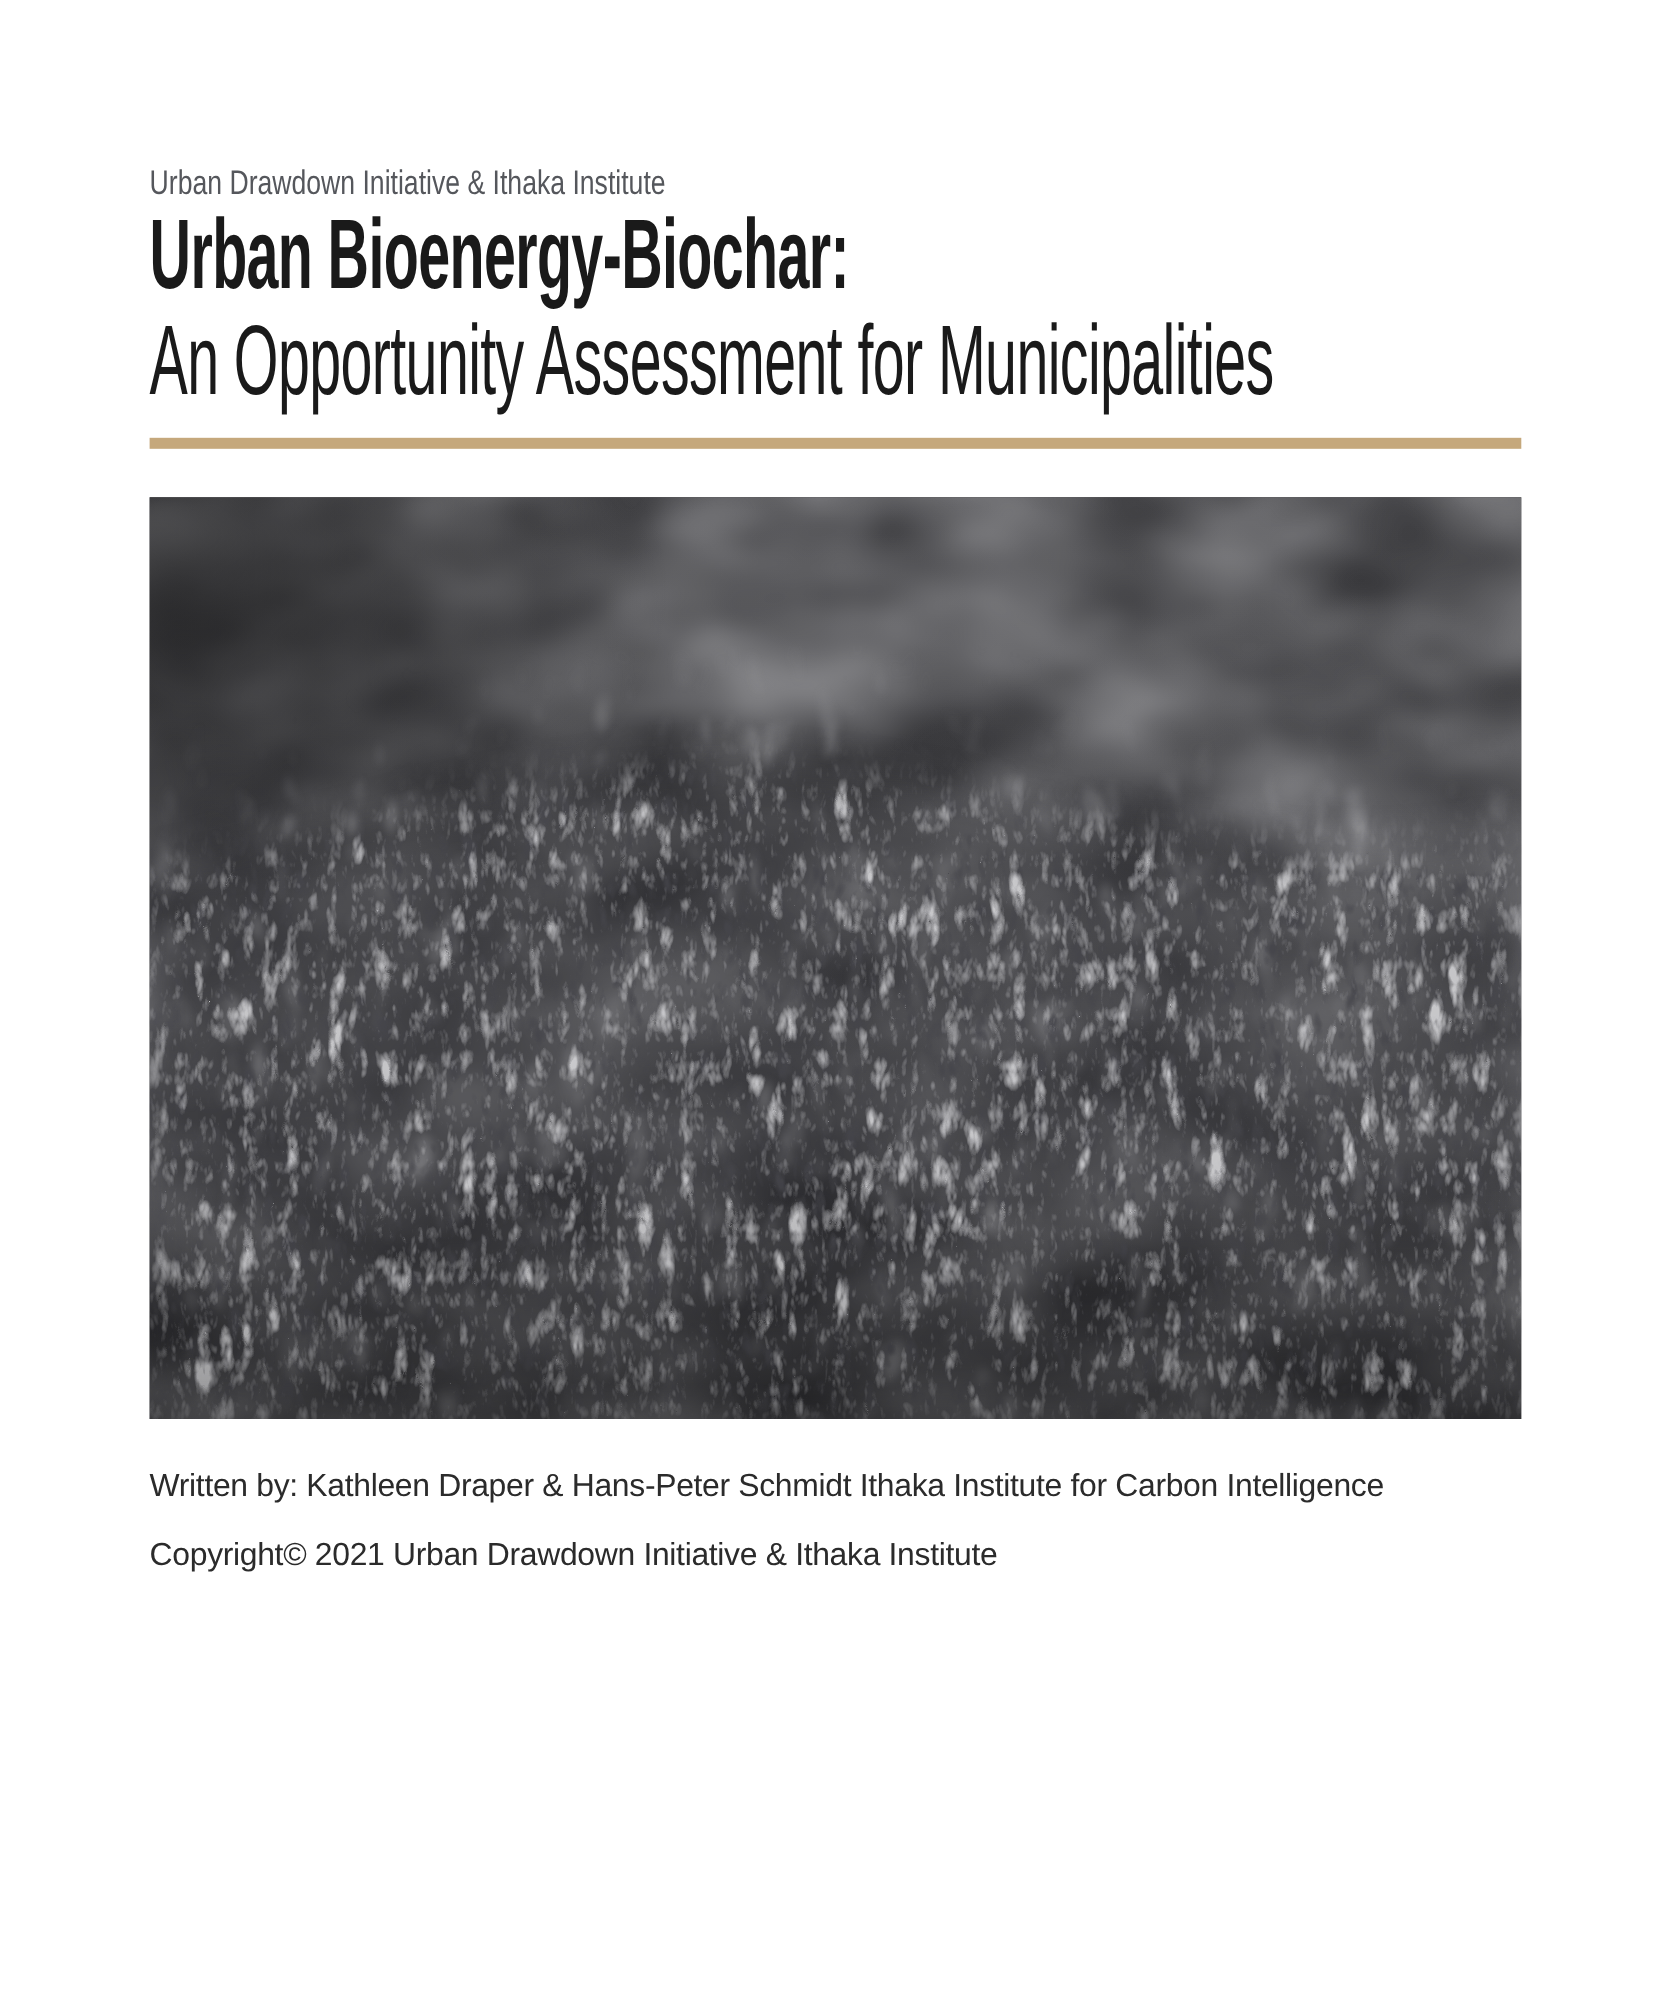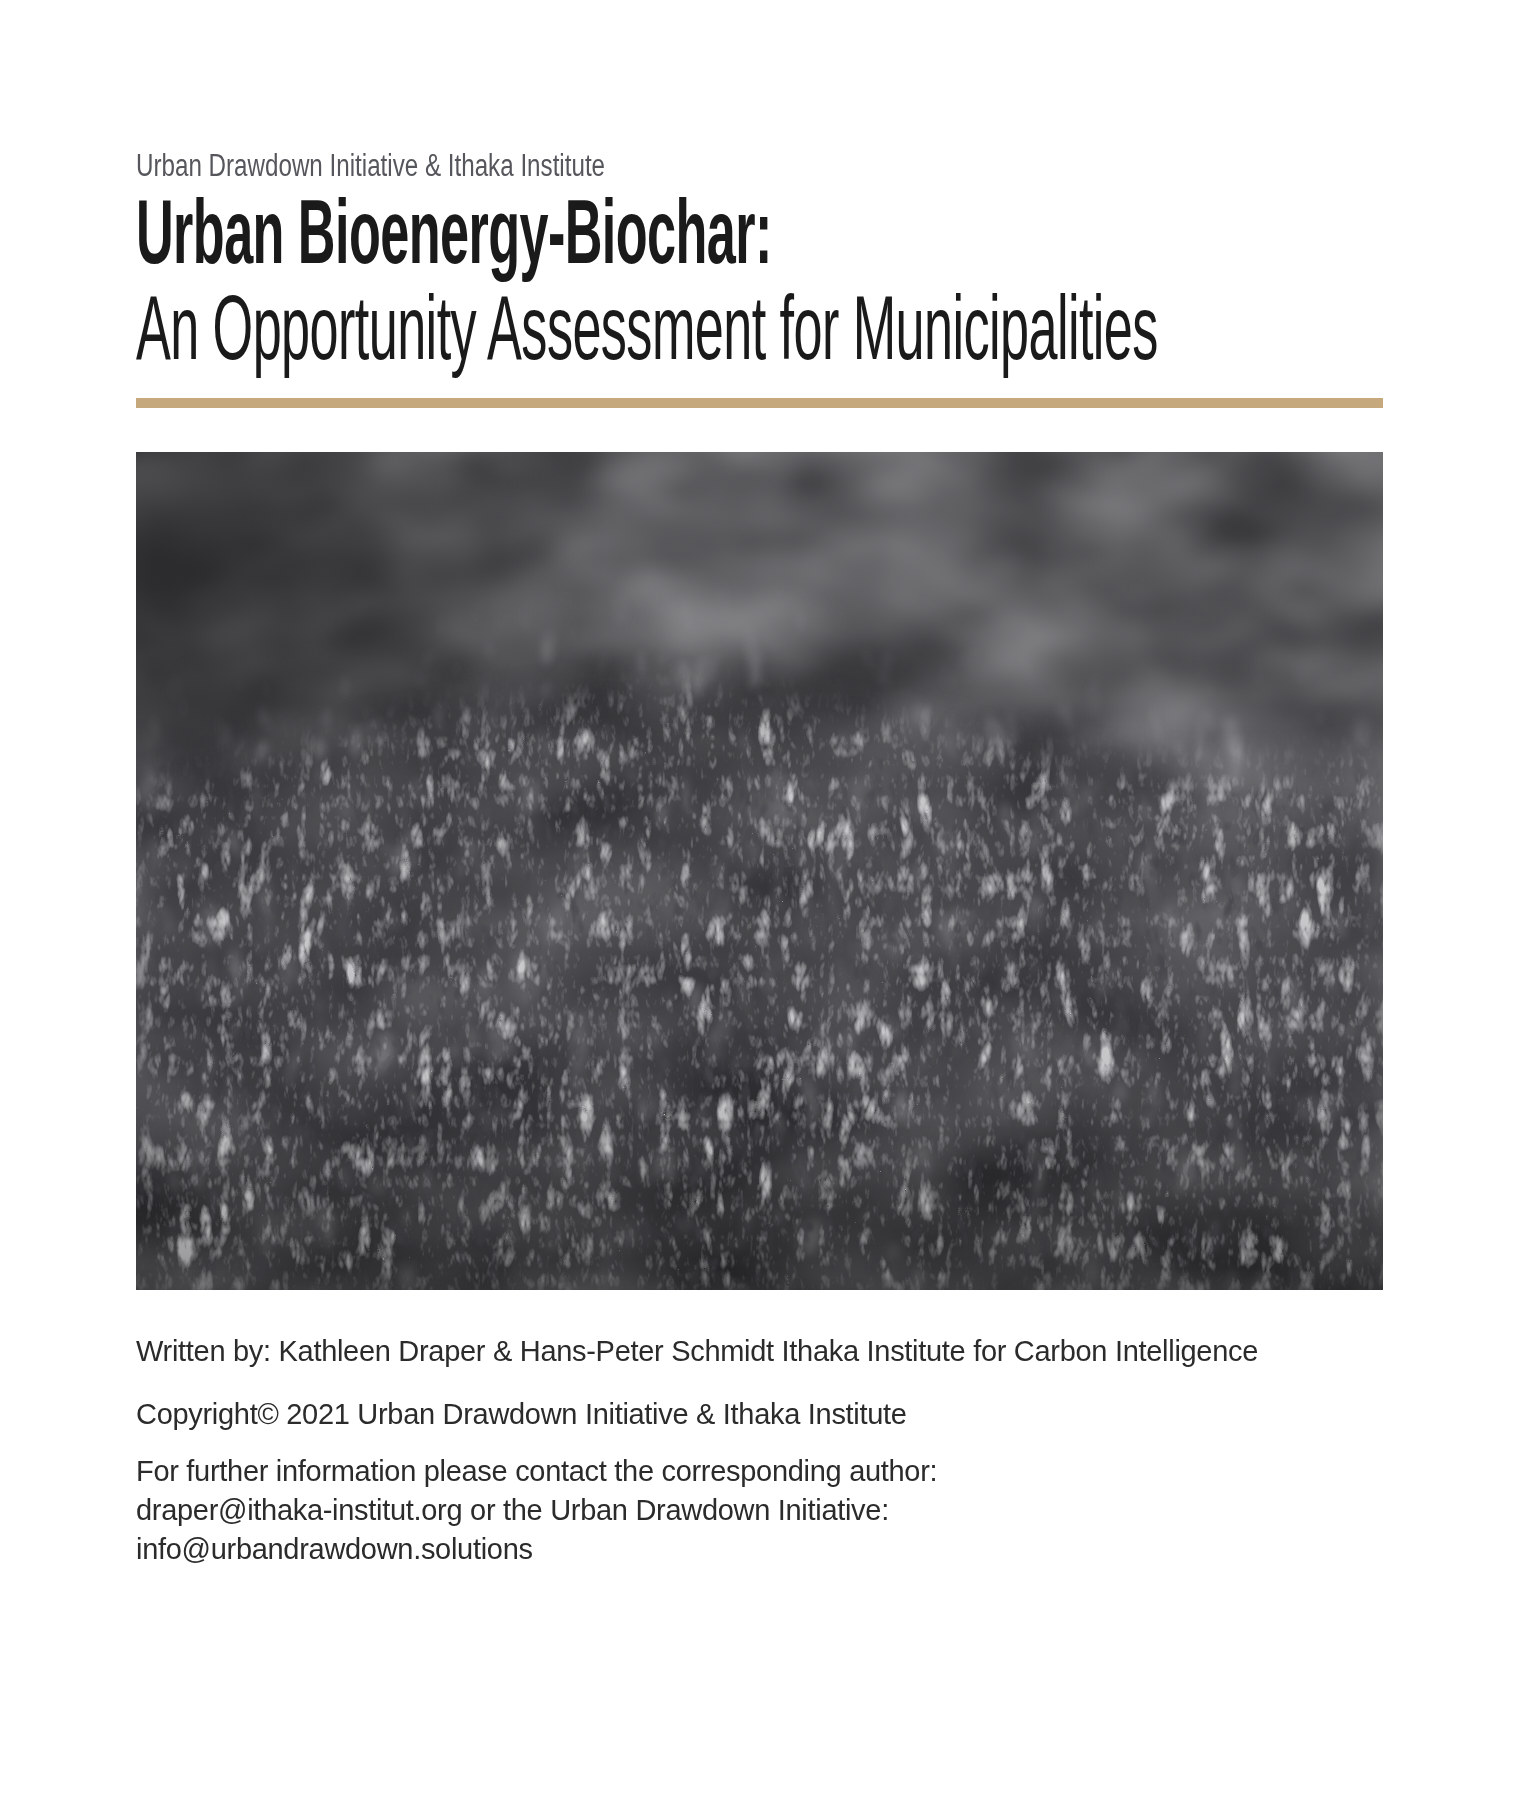"For further information please contact" p.body-copy { html: <p>For further information please contact the corresponding author: draper@ithaka-institut.org or the Urban Drawdown Initiative: info@urbandrawdown.solutions</p> -> none }
